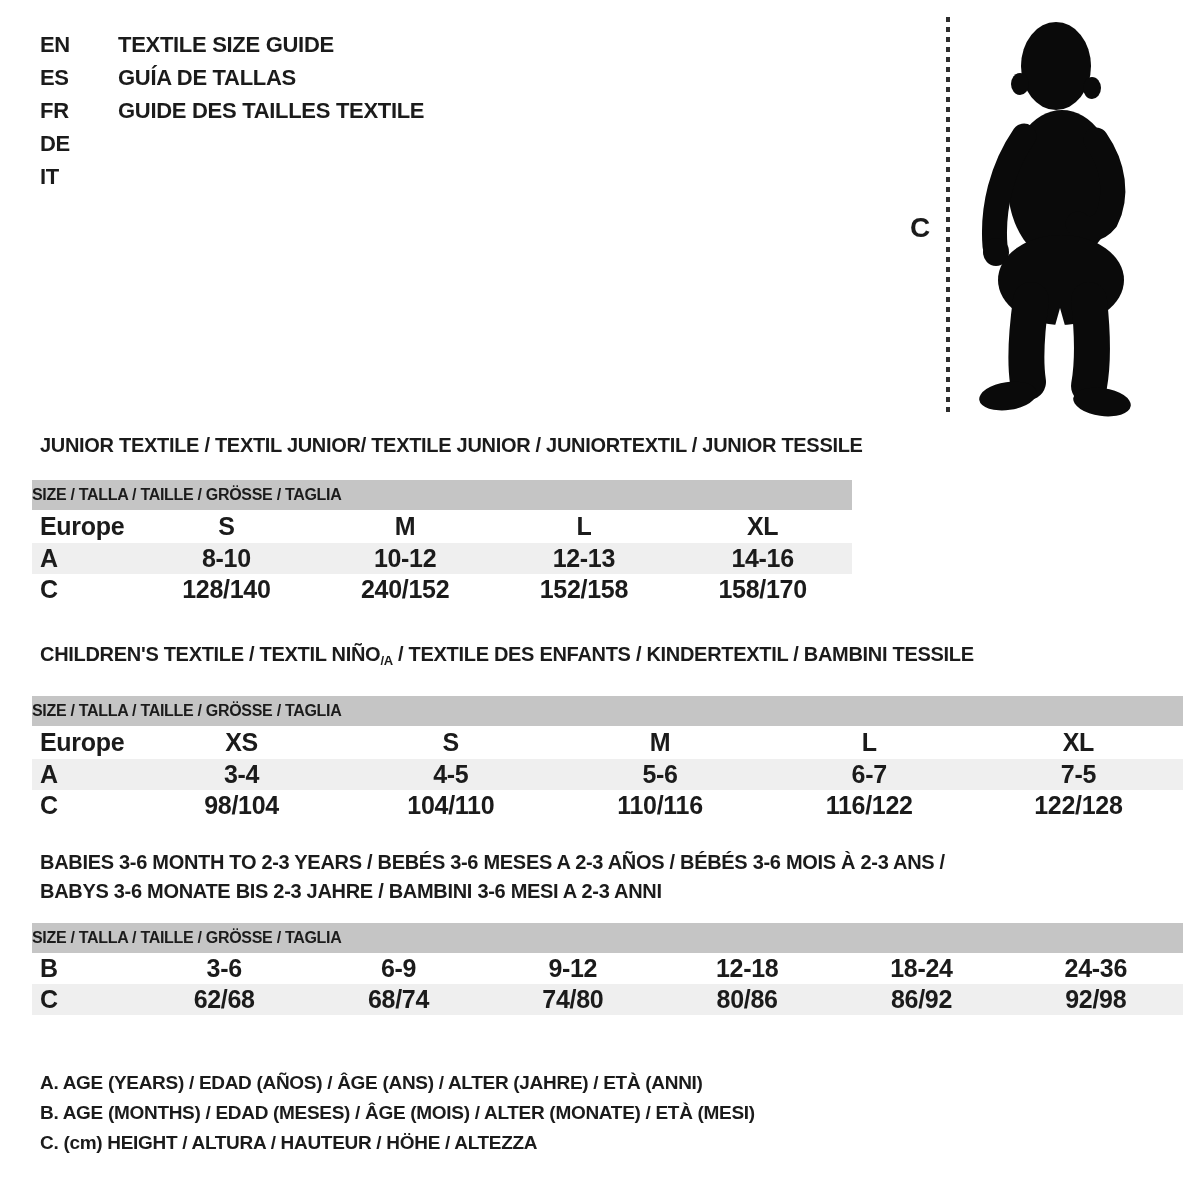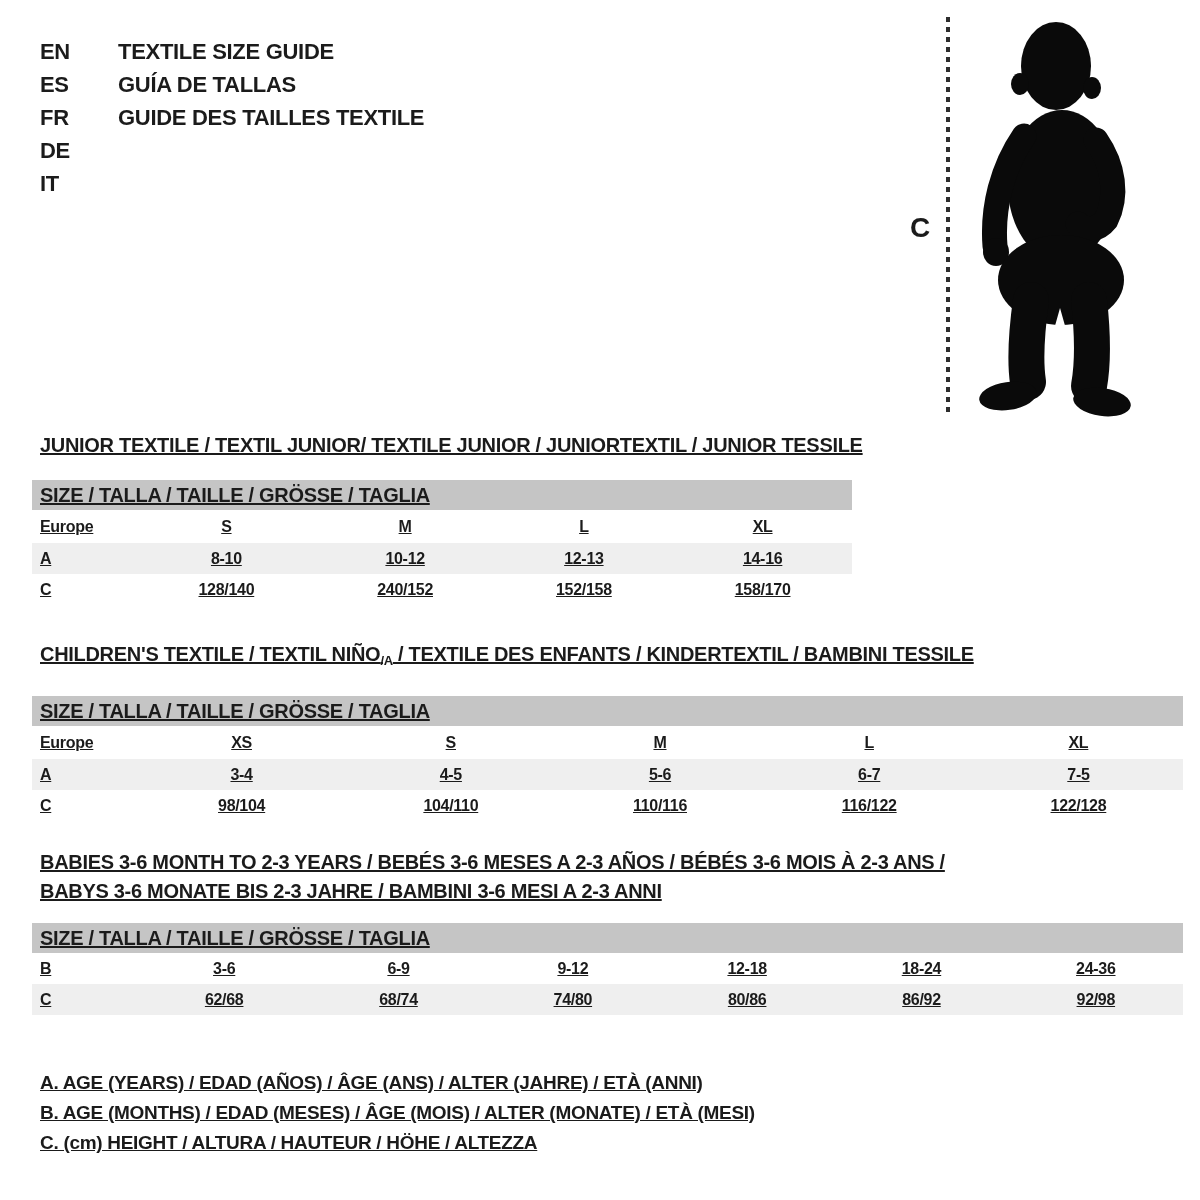"EN" .lang-row { align-items: flex-end -> flex-start }
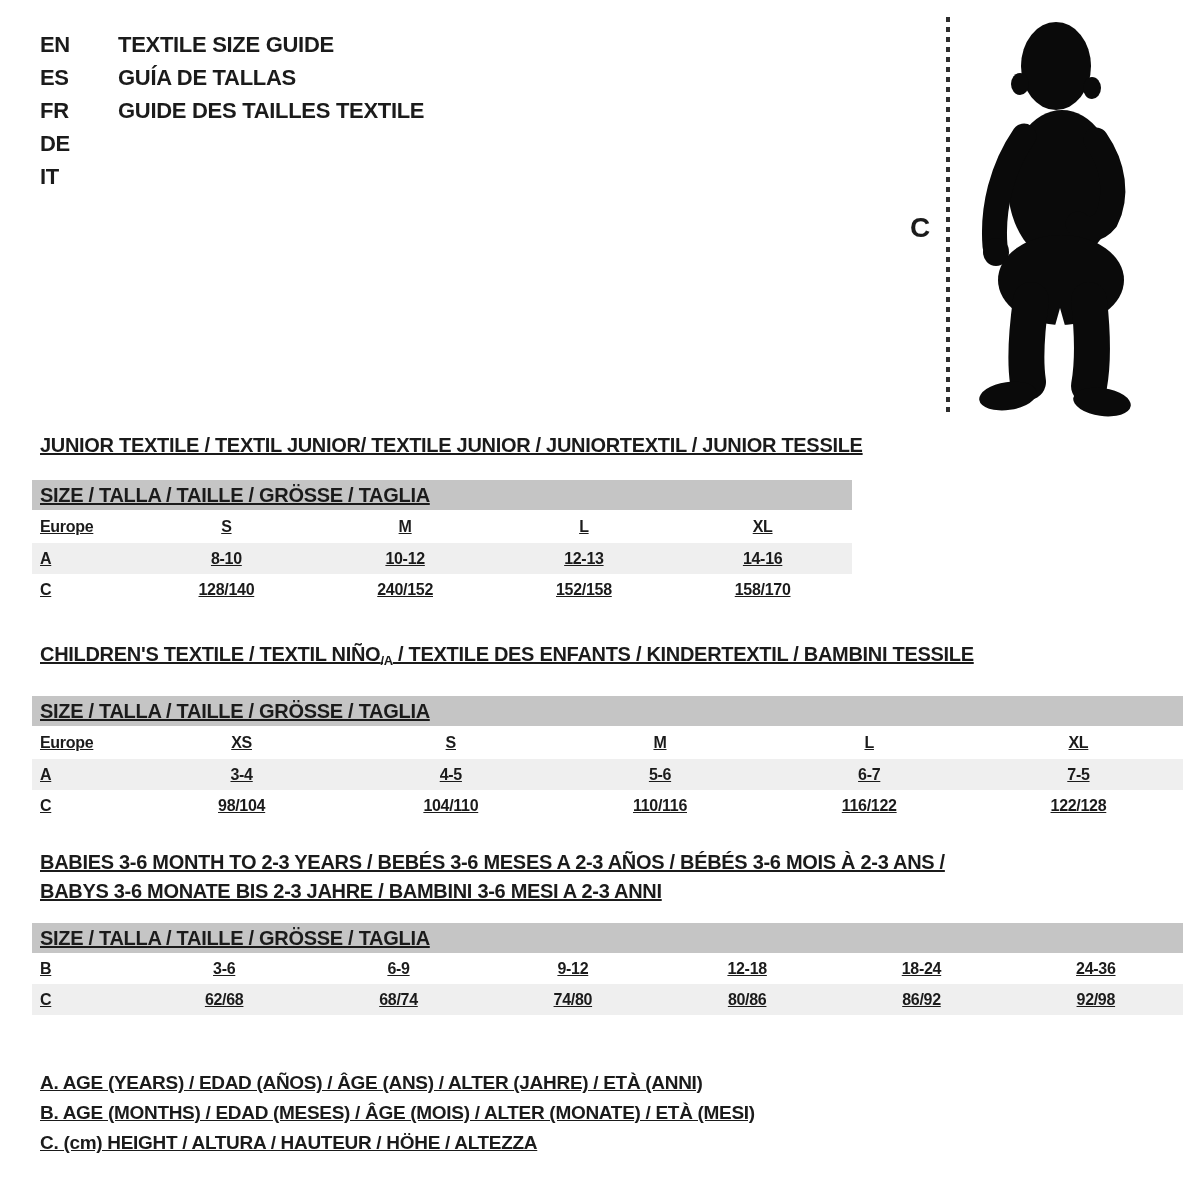"JUNIOR TEXTILE / TEXTIL JUNIOR/" .section { text-decoration: underline -> none }
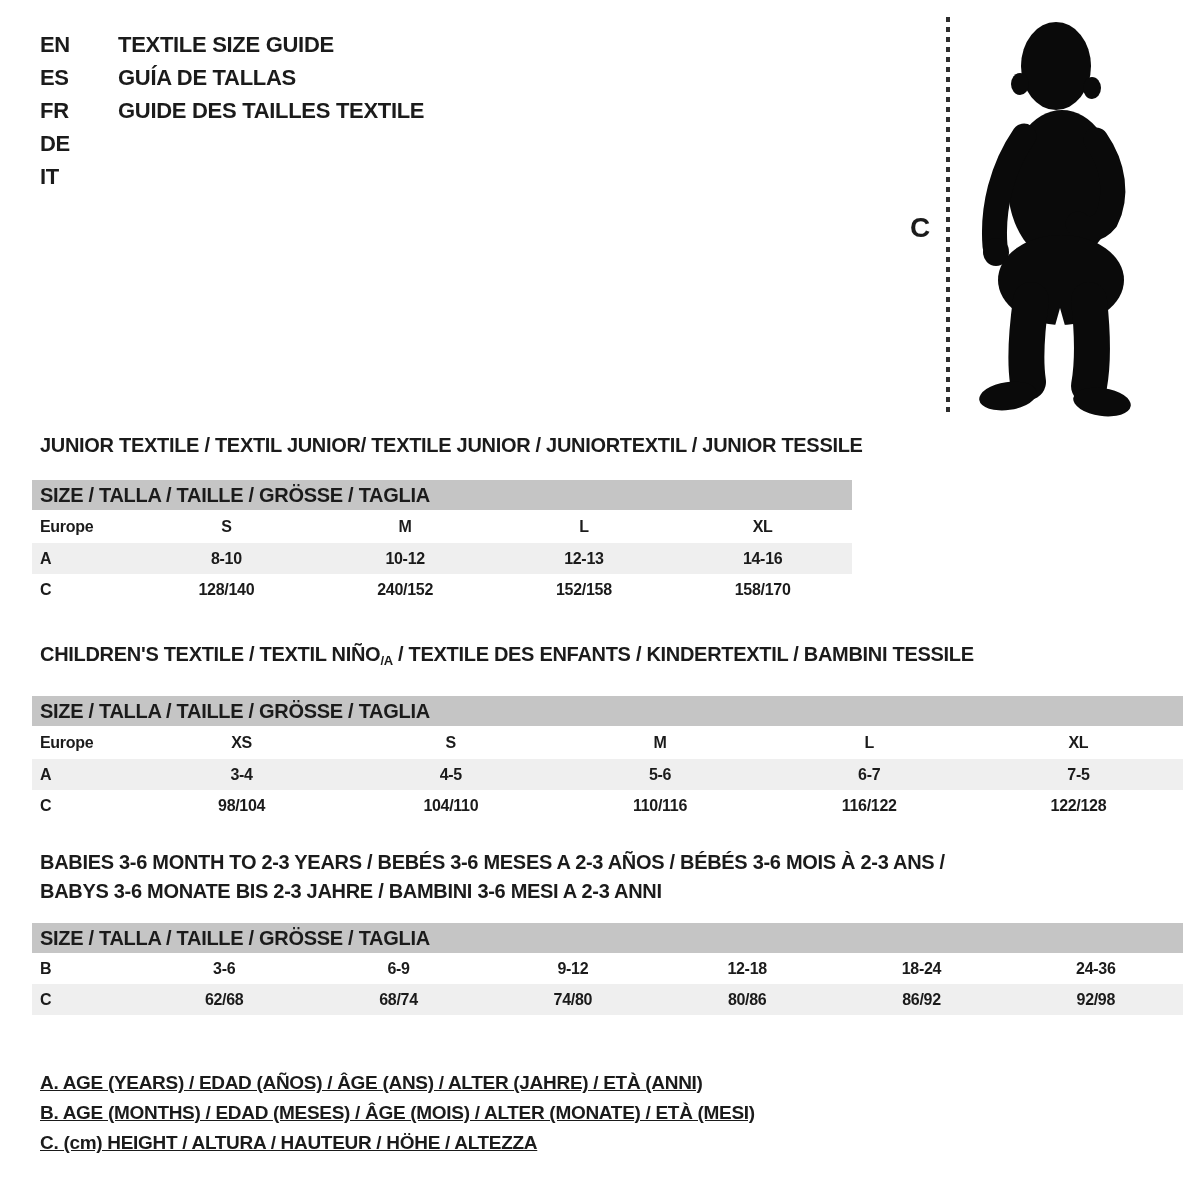"SIZE / TALLA / TAILLE" .size-bar { font-size: 20px -> 16px; padding-left: 8px -> none }
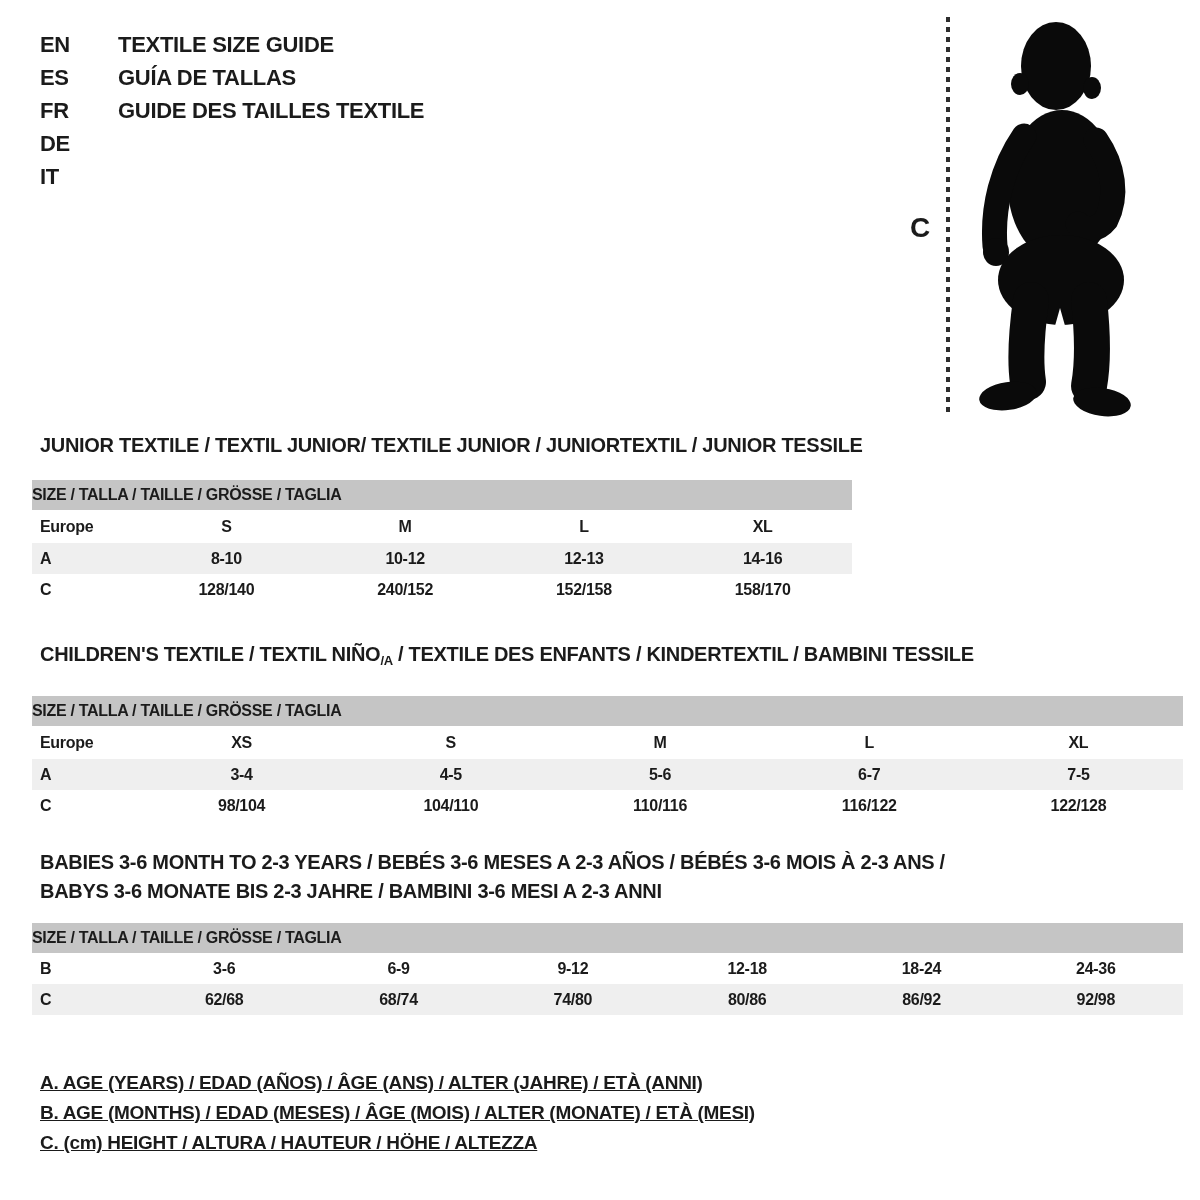"Europe" .row { font-size: 16px -> 25px }
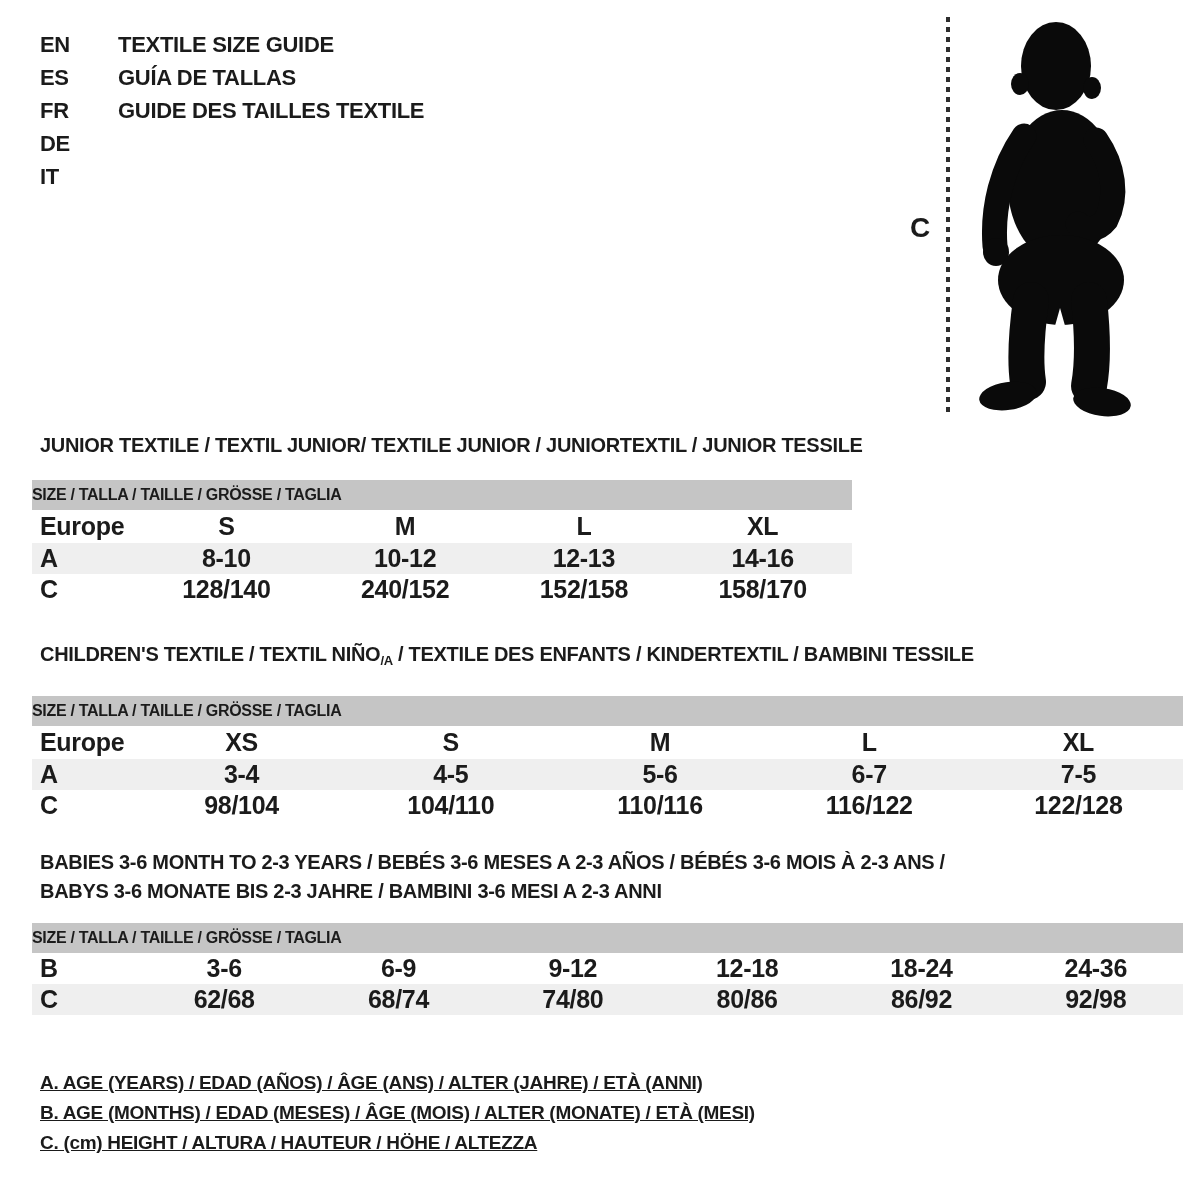"A. AGE (YEARS) / EDAD" .legend { text-decoration: underline -> none }
